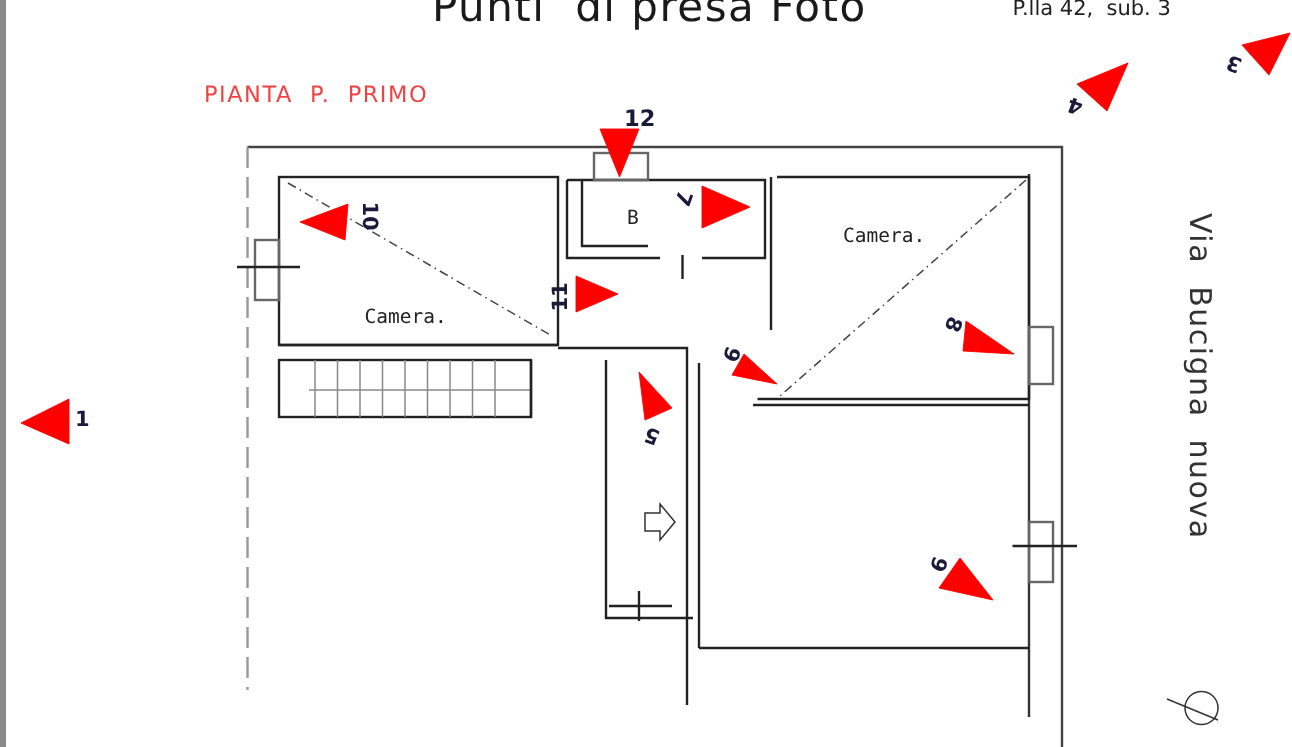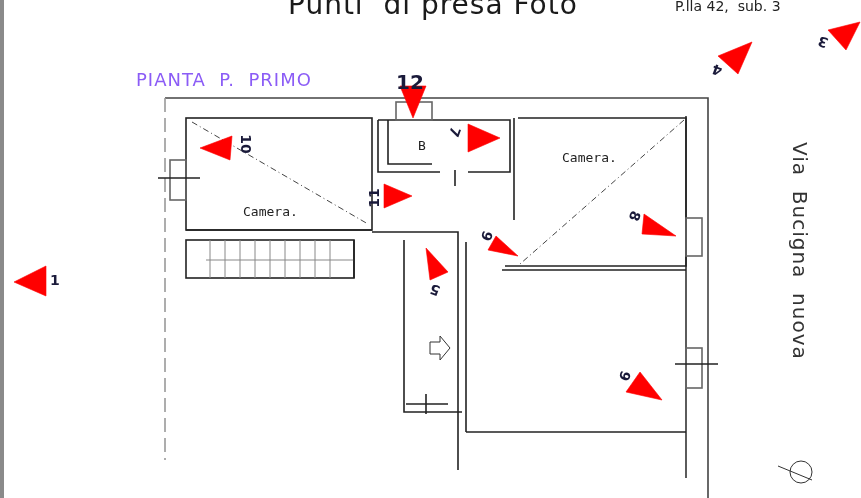"PIANTA P. PRIMO" .plan-label { color: #8b5cf6 -> #ef4444; font-size: 18px -> 15px; top: 69px -> 54px }
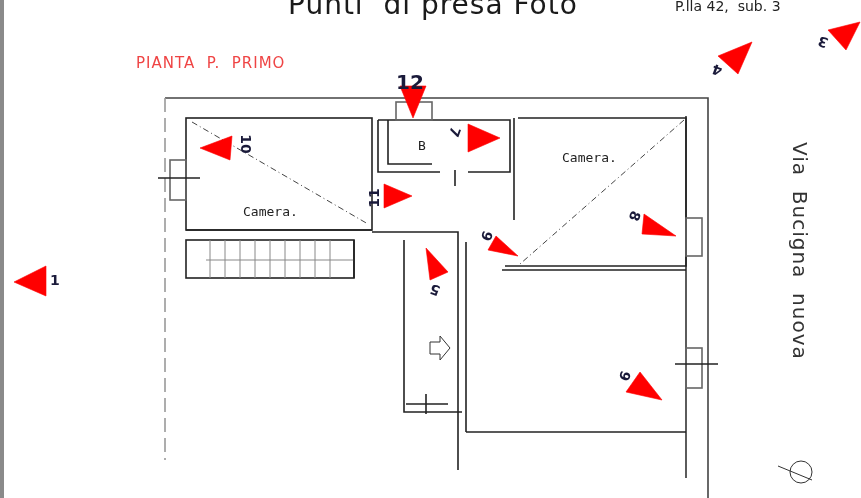"12" div.num { font-size: 20px -> 15px; left: 396px -> 416px }
